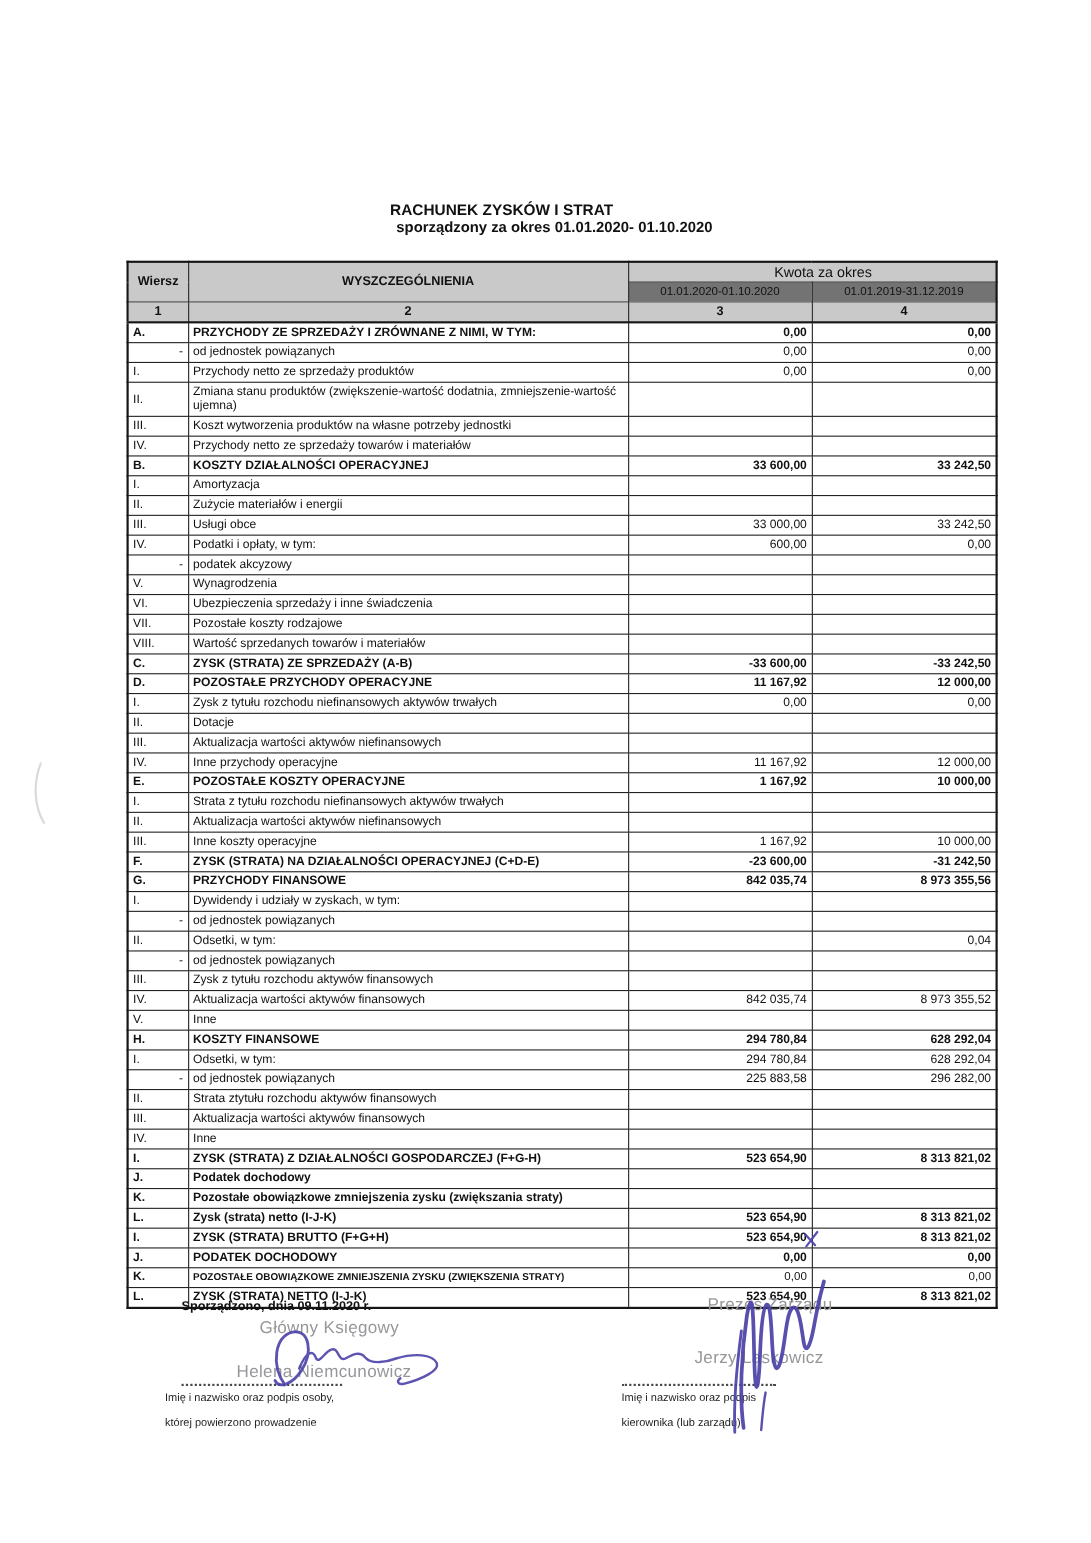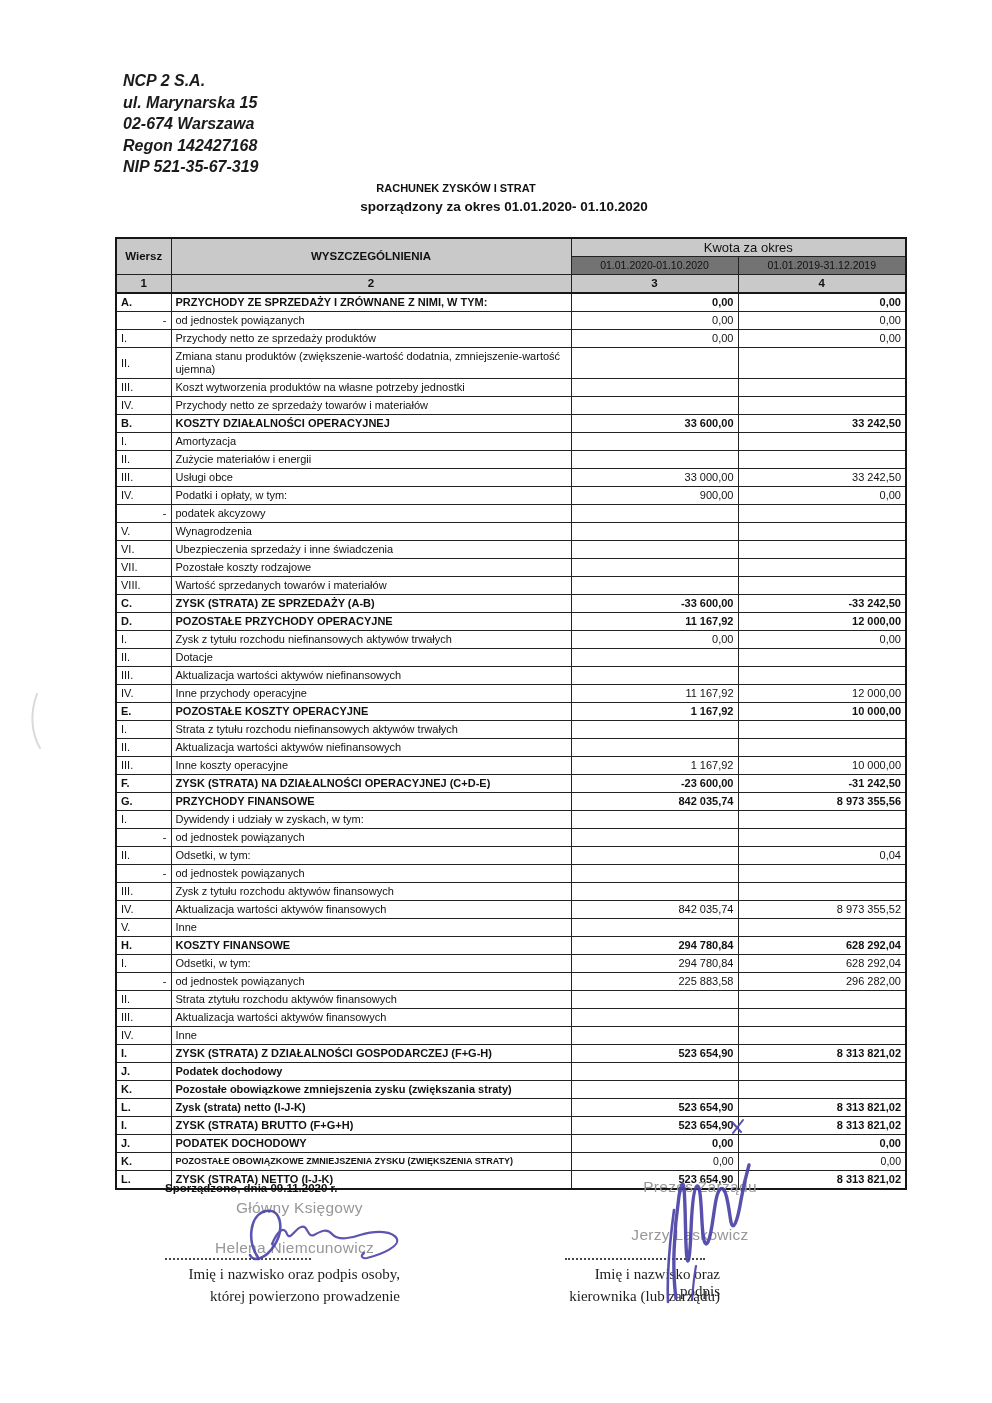"NCP 2 S.A." div.company { html: <div> <div>NCP 2 S.A.</div> <div>ul. Marynarska 15</div> <div>02-674 Warszawa</div> <div>Regon 142427168</div> <div>NIP 521-35-67-319</div> </div> -> none }
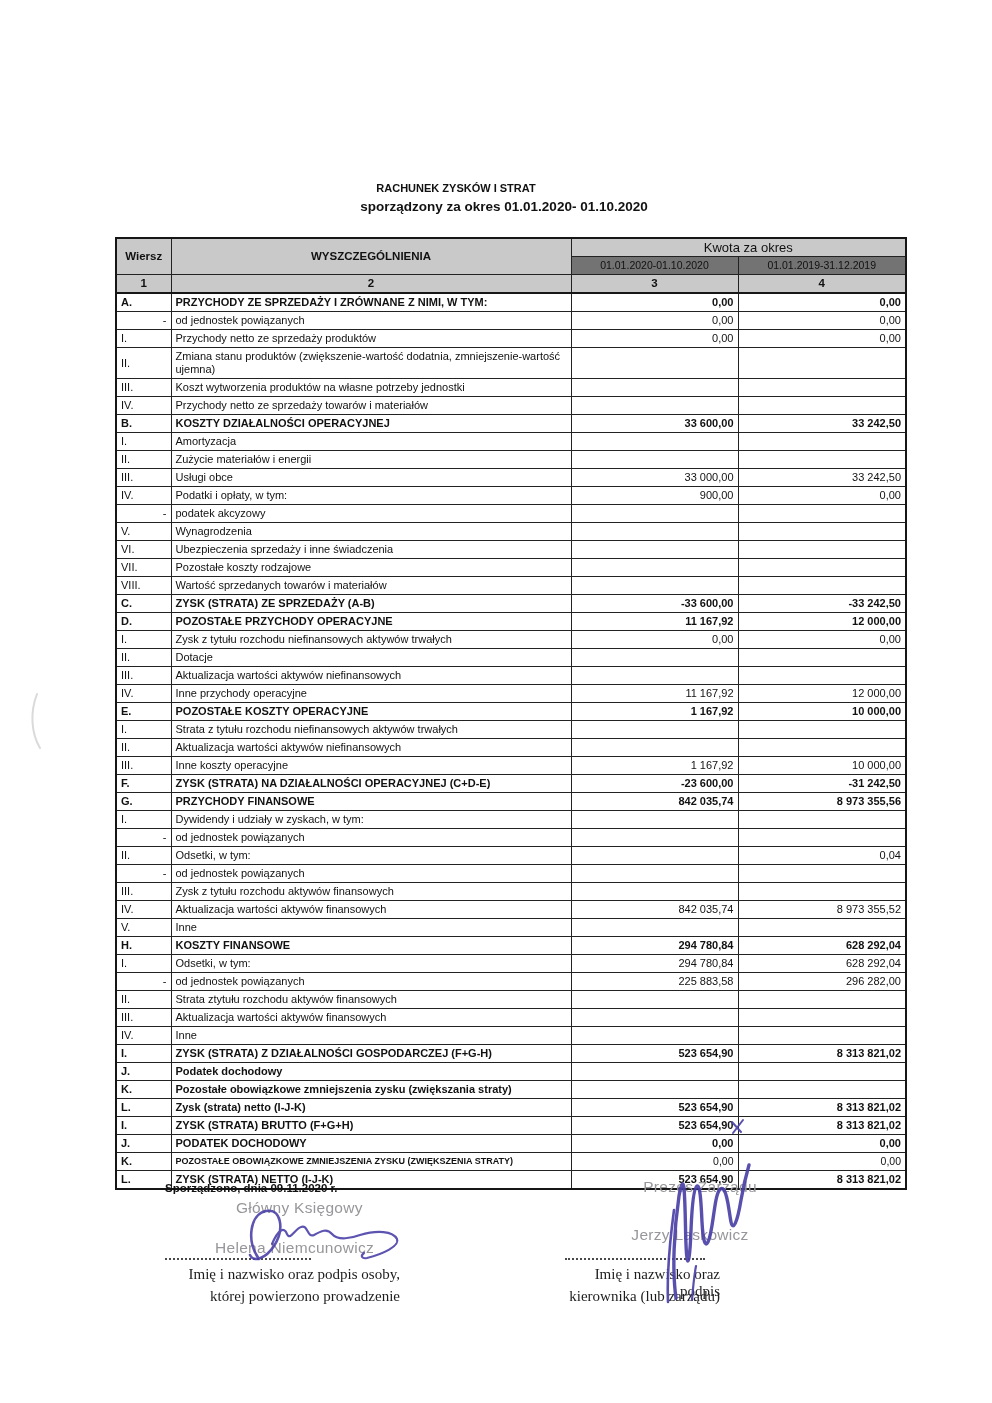"RACHUNEK ZYSKÓW I STRAT" .doc-title { font-size: 11px -> 14px }
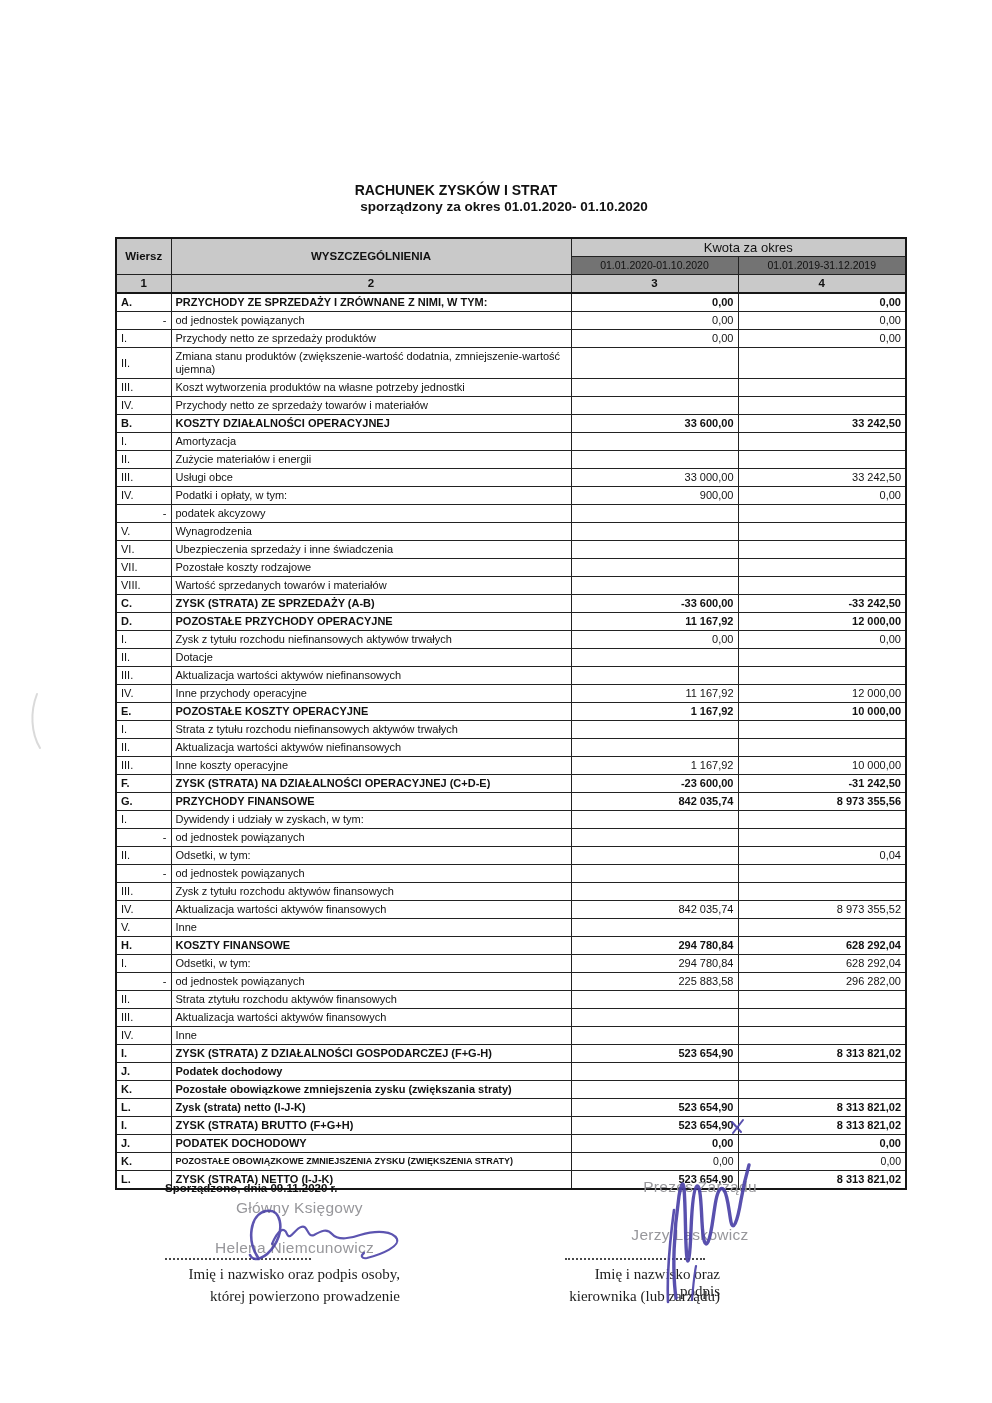"900,00" td.c-v { text: 900,00 -> 600,00 }
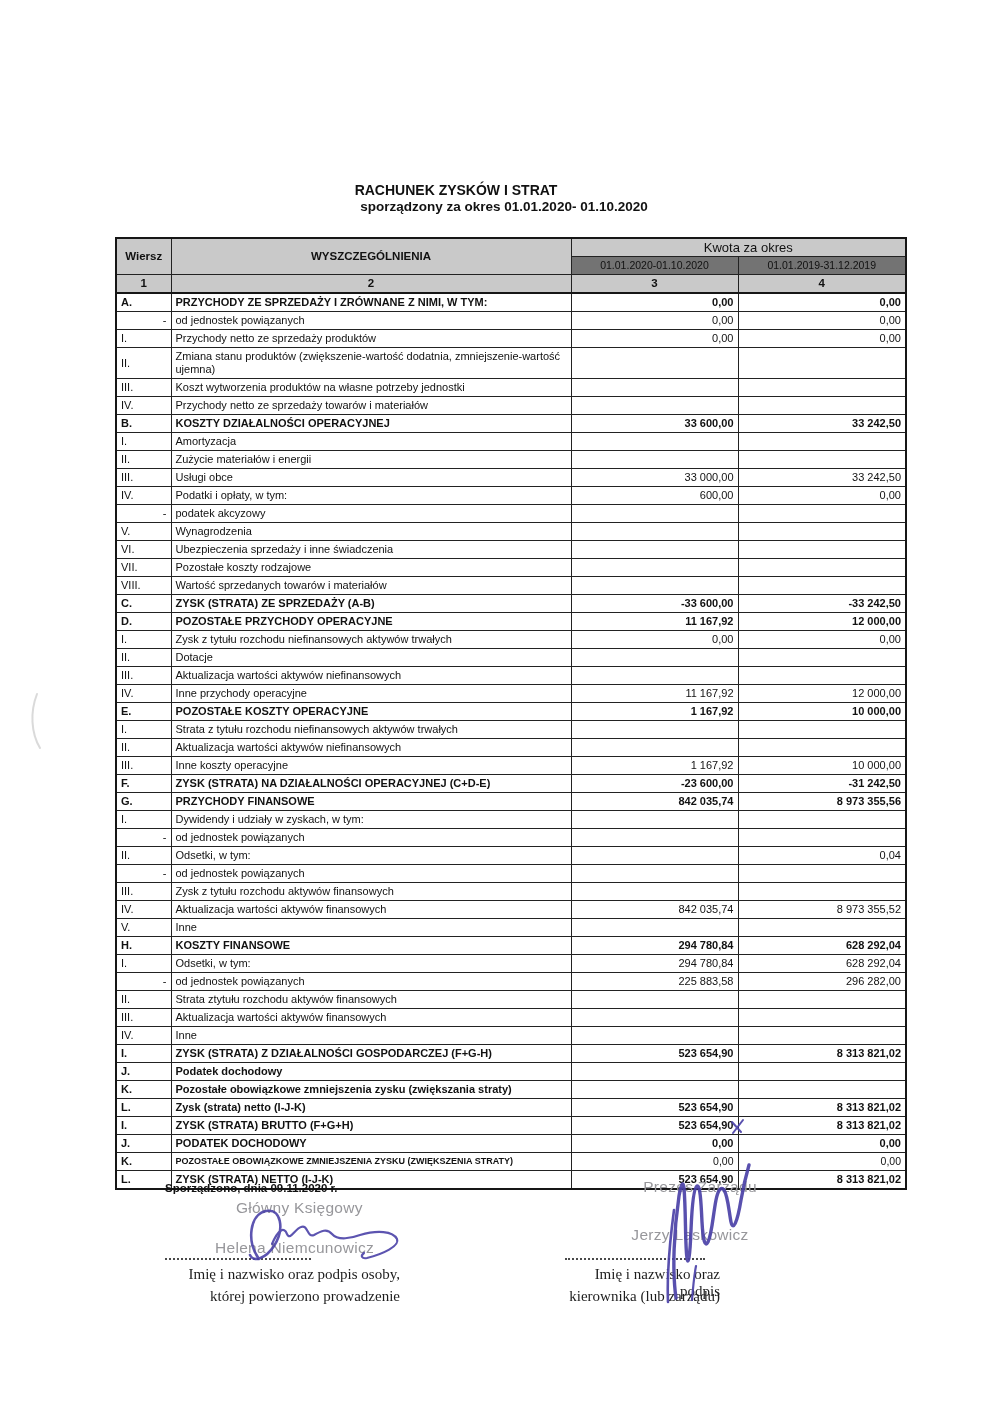"Imię i nazwisko oraz podpis" .f-cap { font-family: Liberation Serif, serif -> none; font-size: 15px -> 10px; text-align: right -> left }
